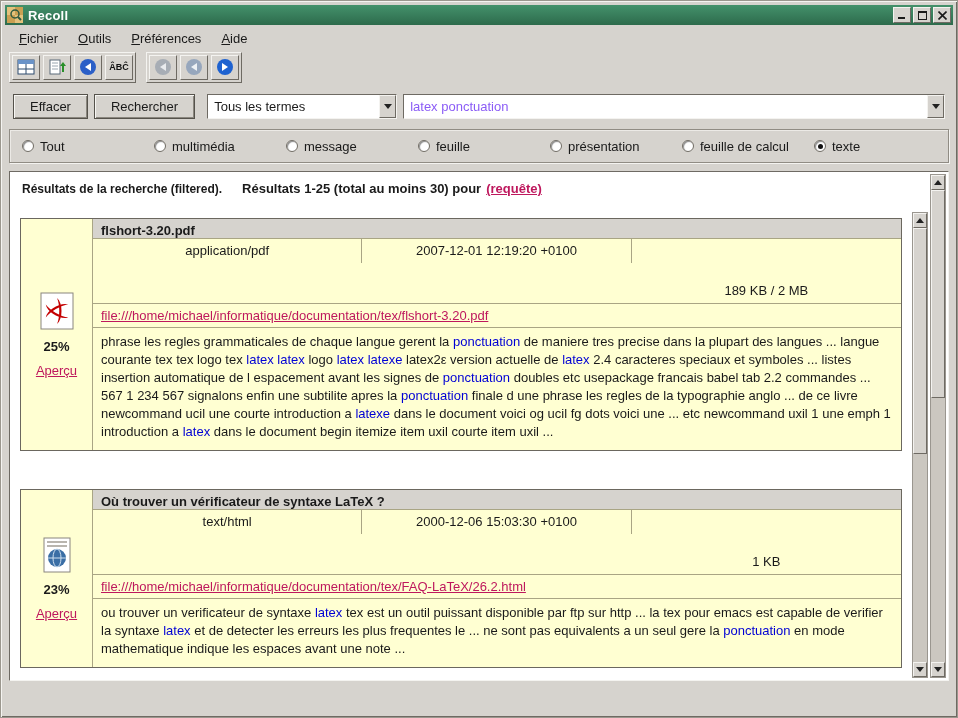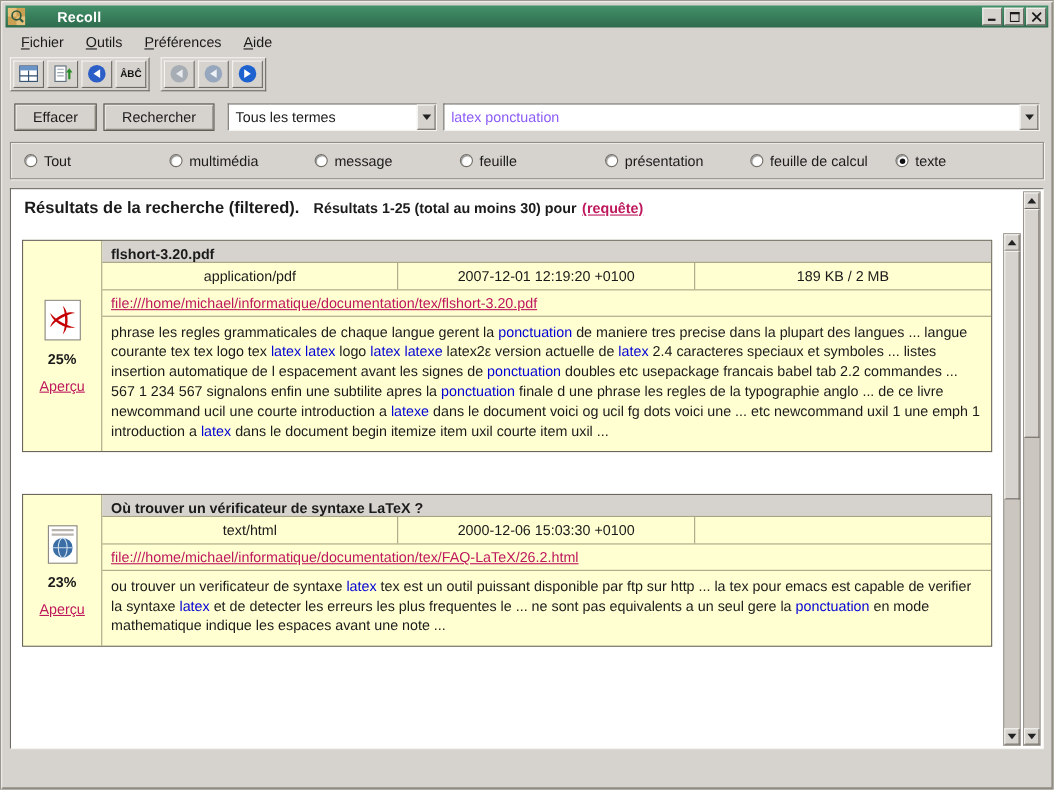"Recoll" .titlebar { gap: 24px -> none }
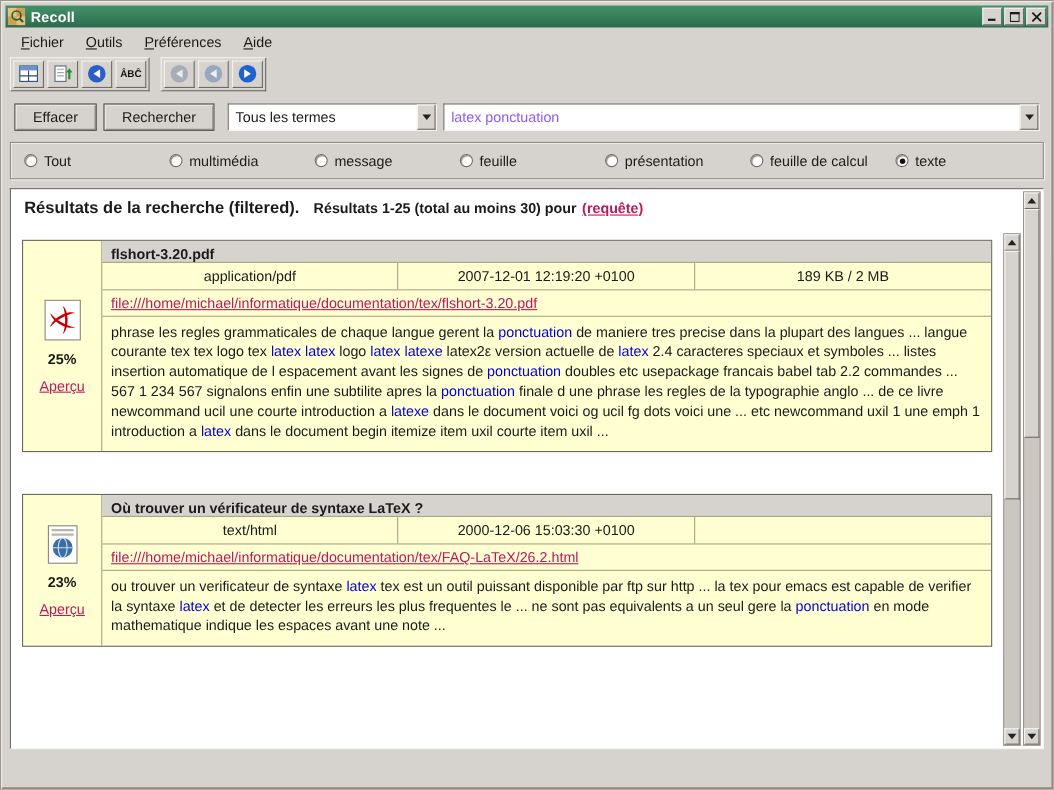"Résultats de la recherche (filtered)." .rh-title { font-size: 15px -> 12px; margin-right: 13px -> 20px }
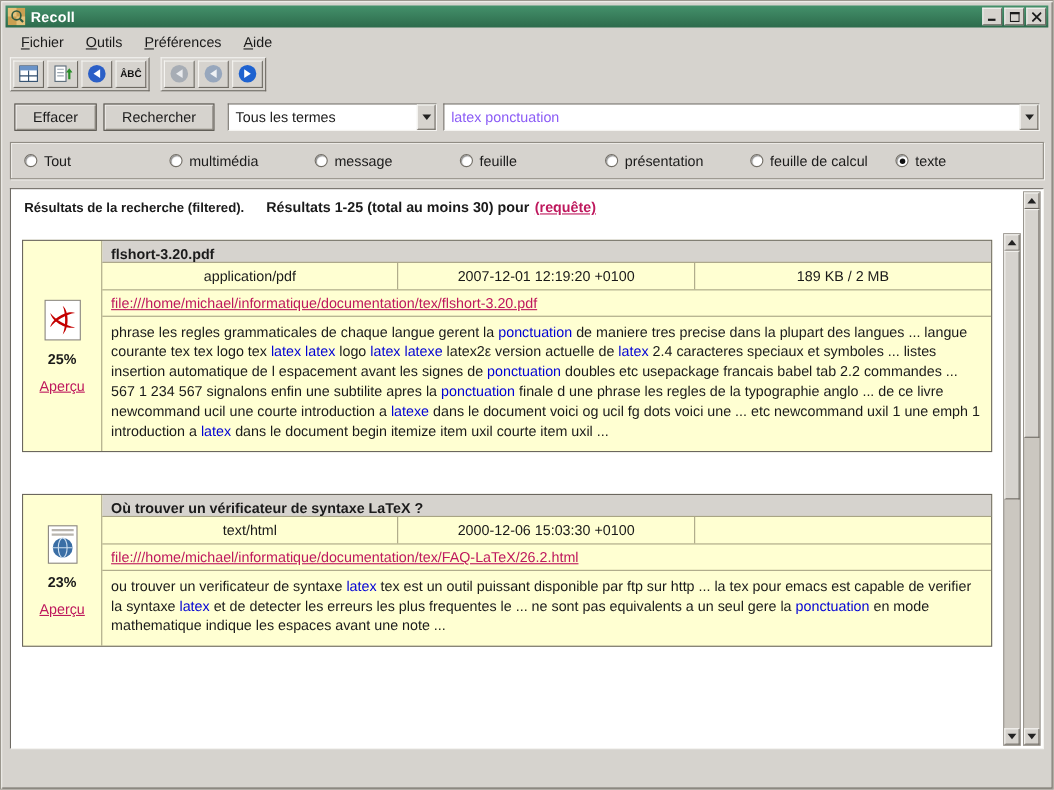"189 KB / 2 MB" .r-cell.last { margin-top: none -> 40px }
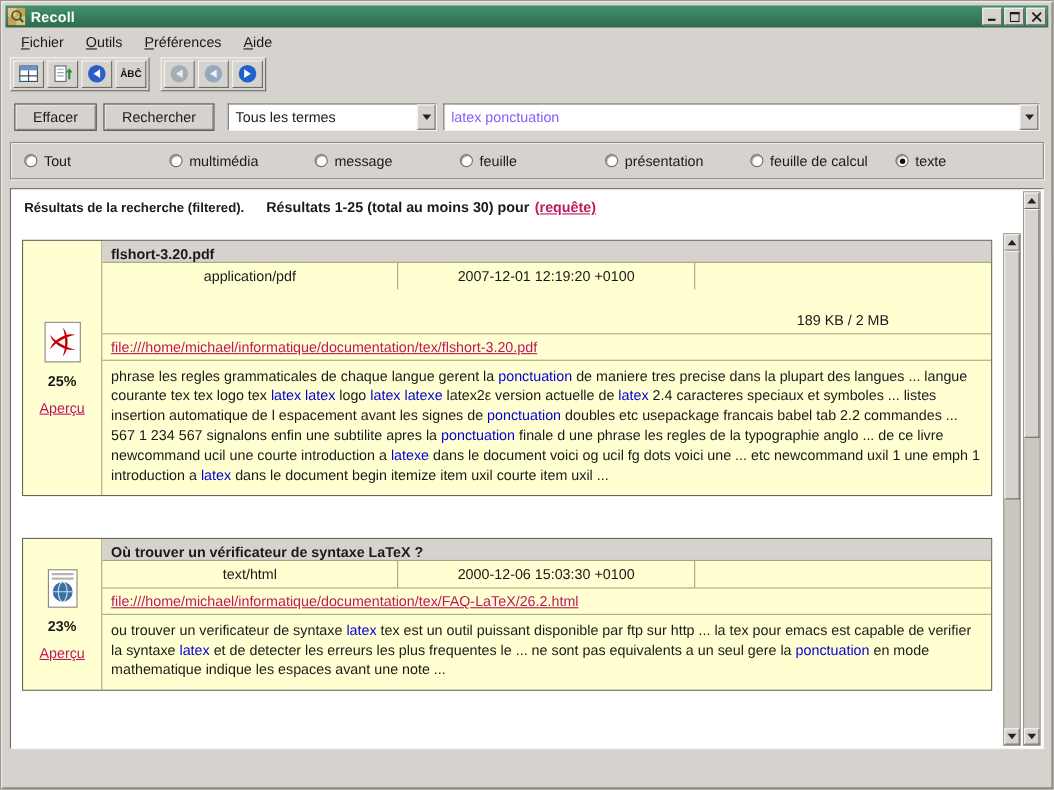"1 KB" span.r-cell { html: none -> <span>1 KB</span> }
